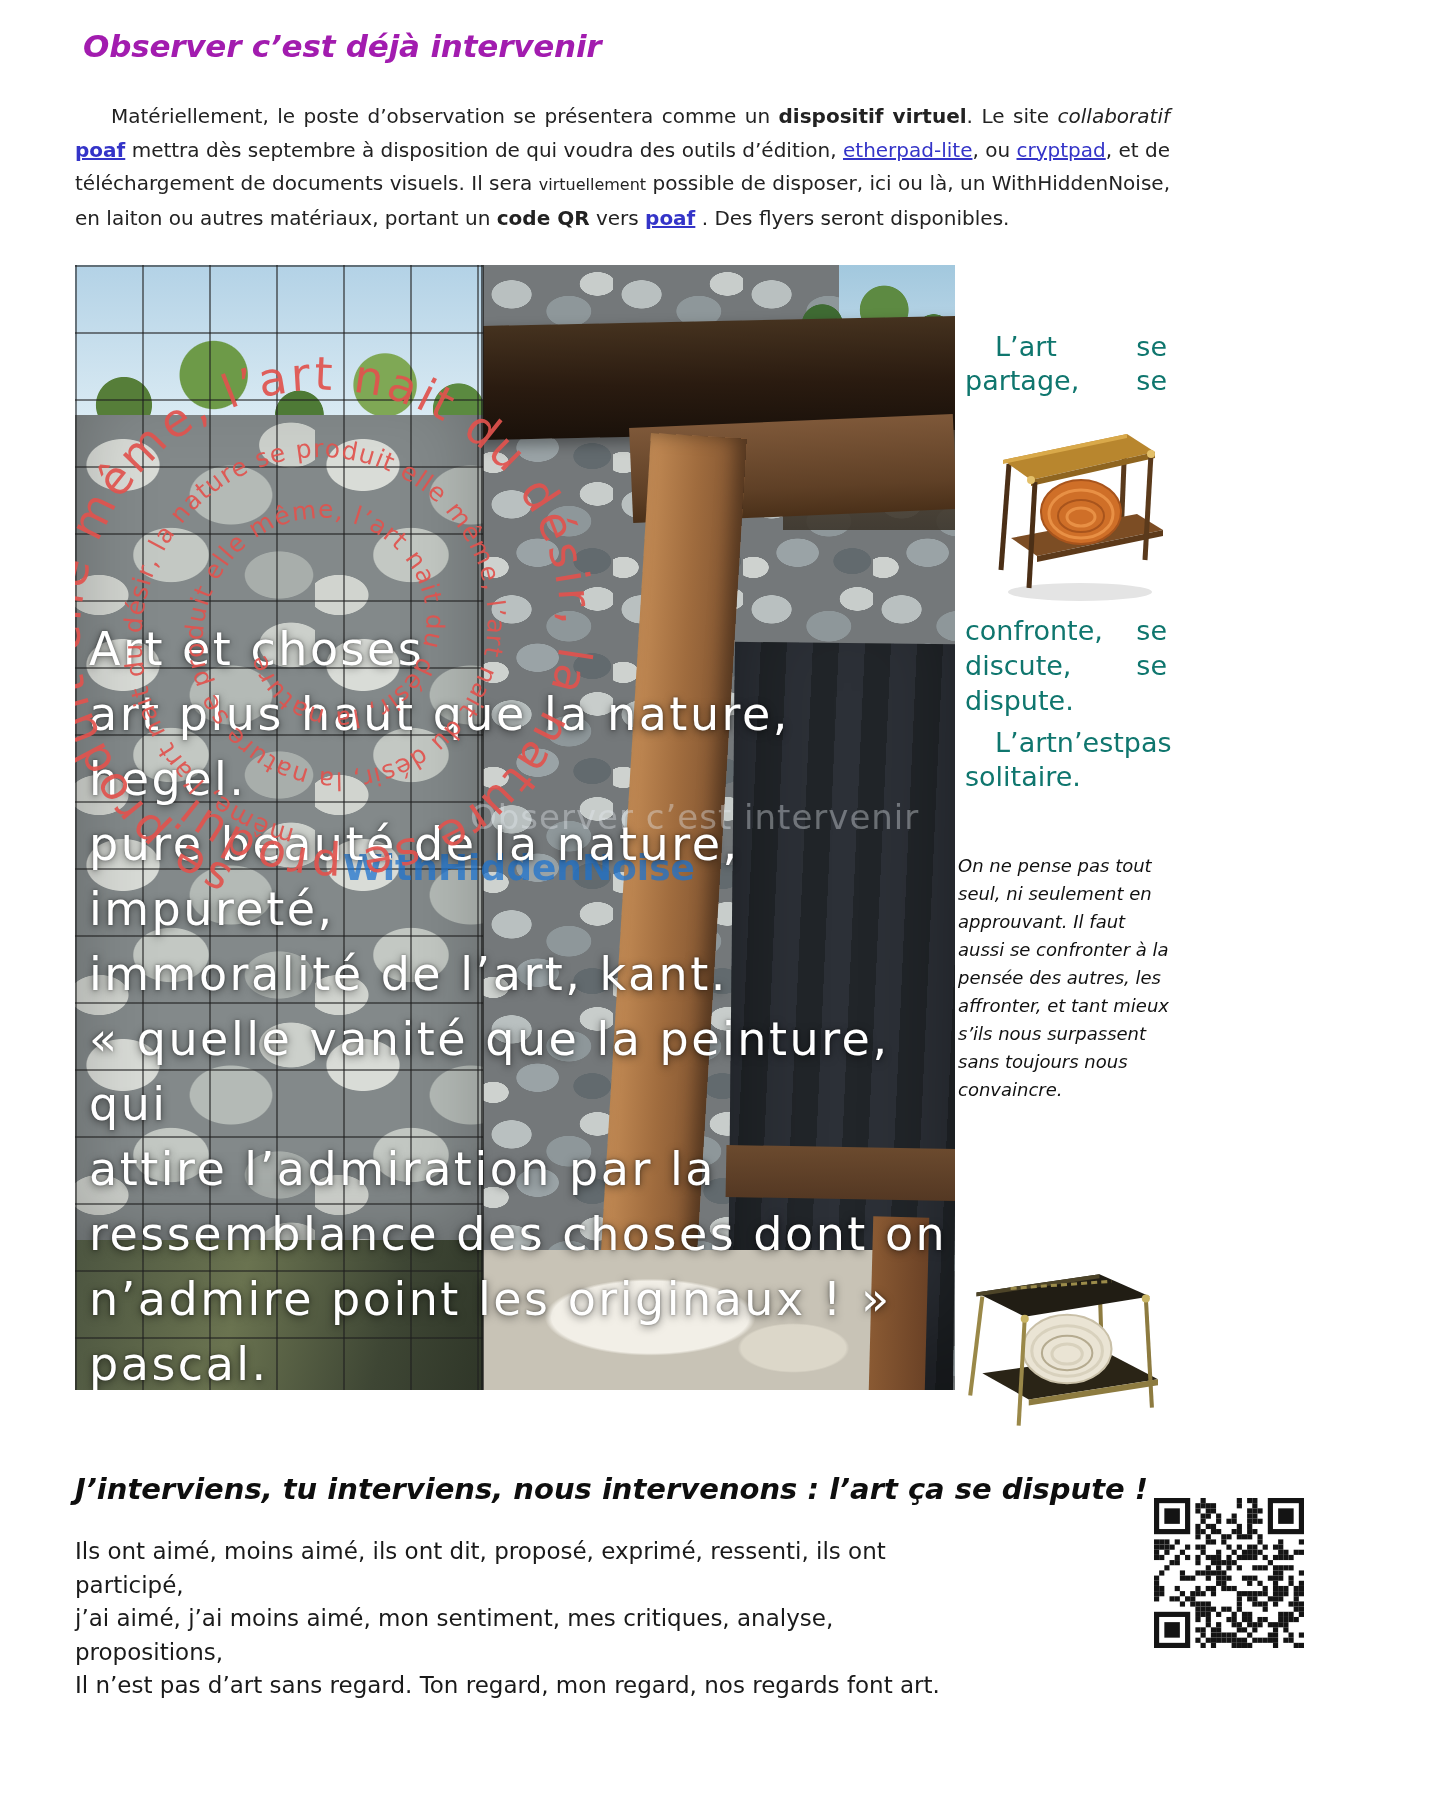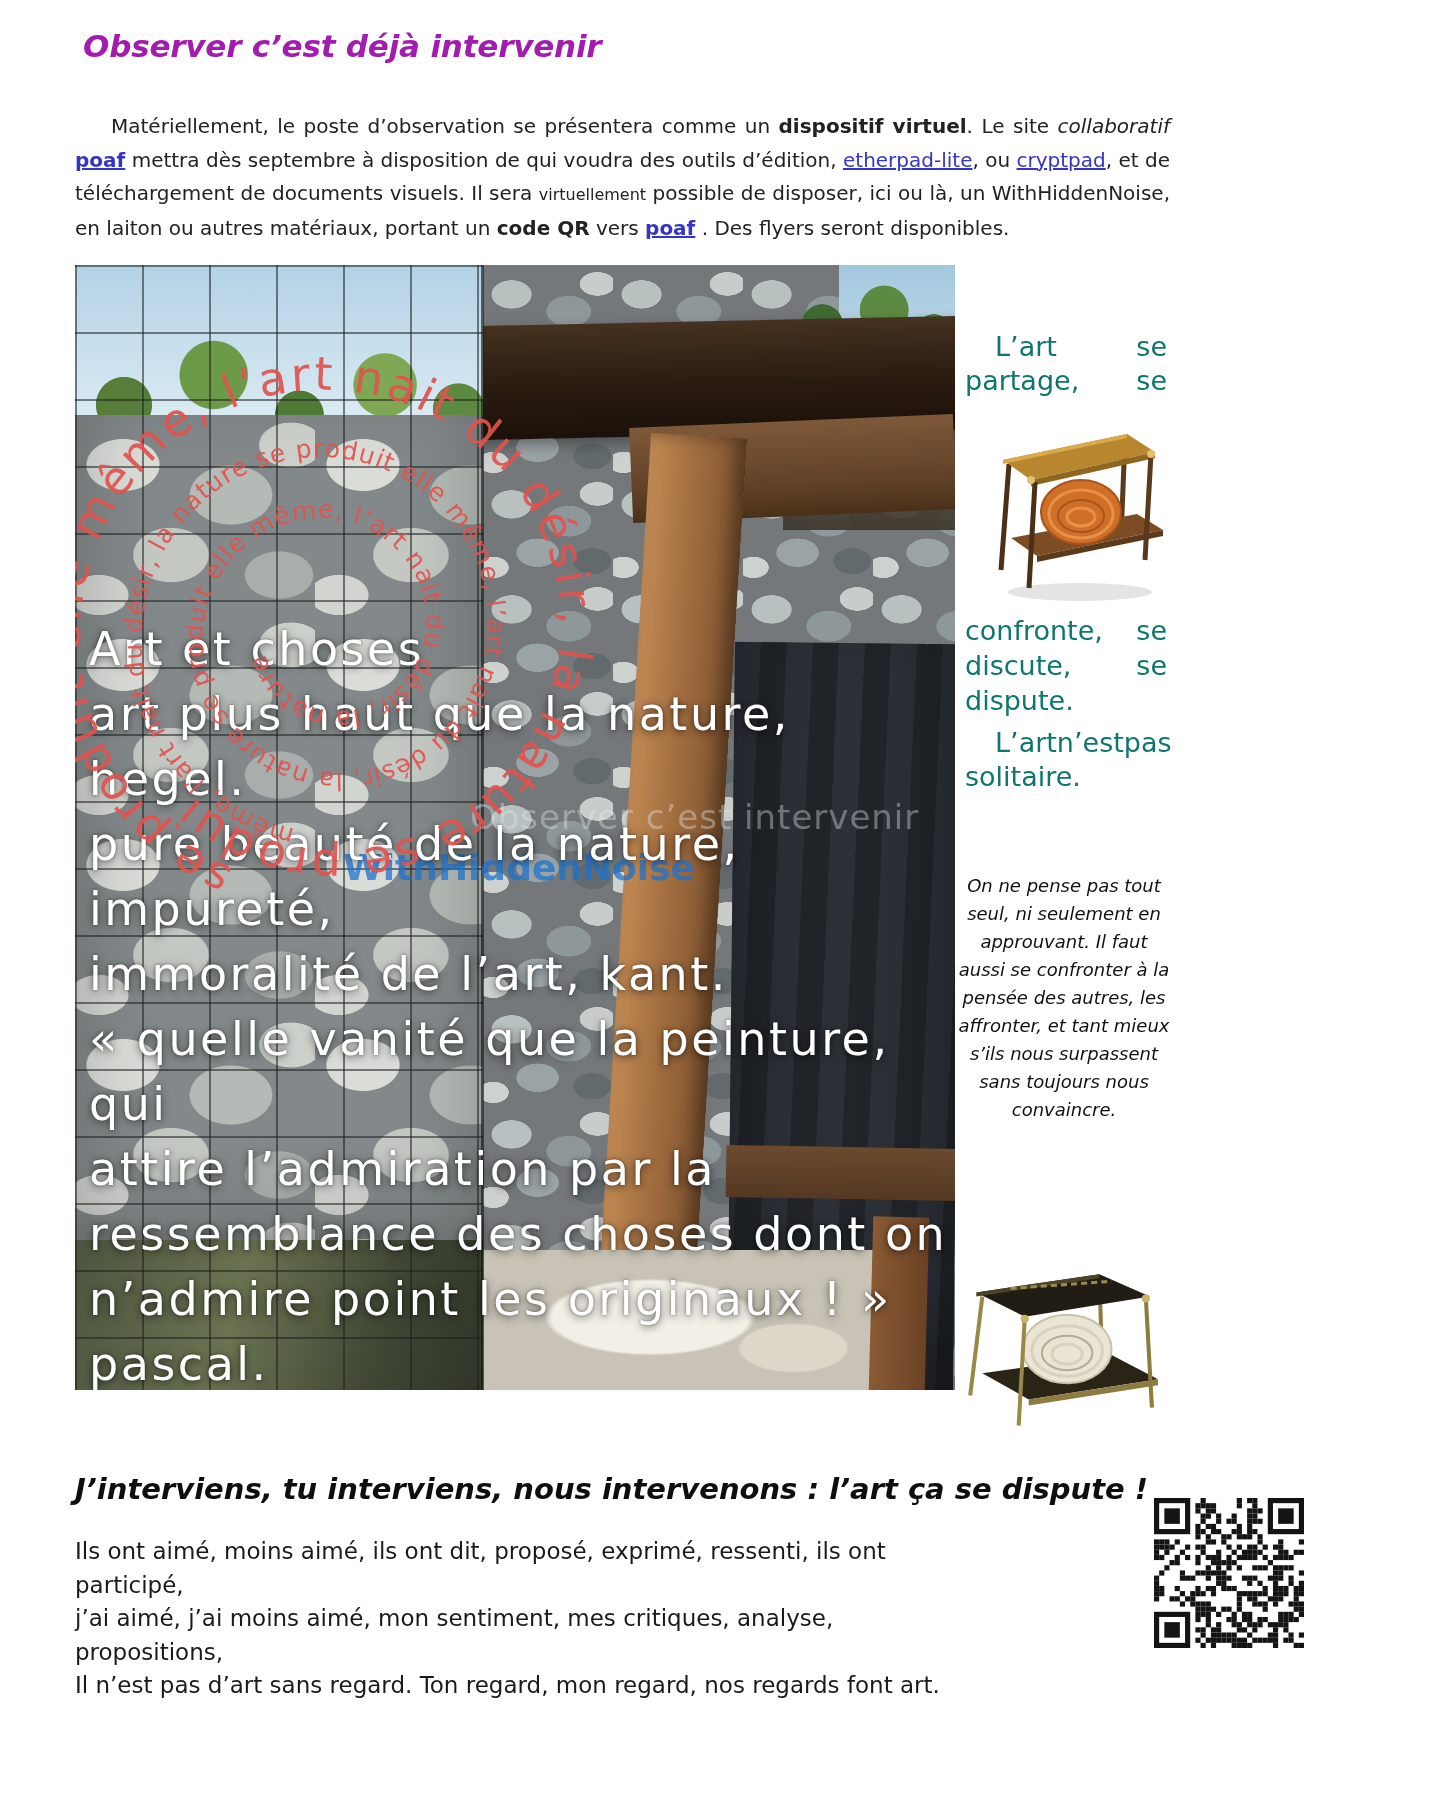"Matériellement, le poste d’observation" .intro { top: 90px -> 80px }
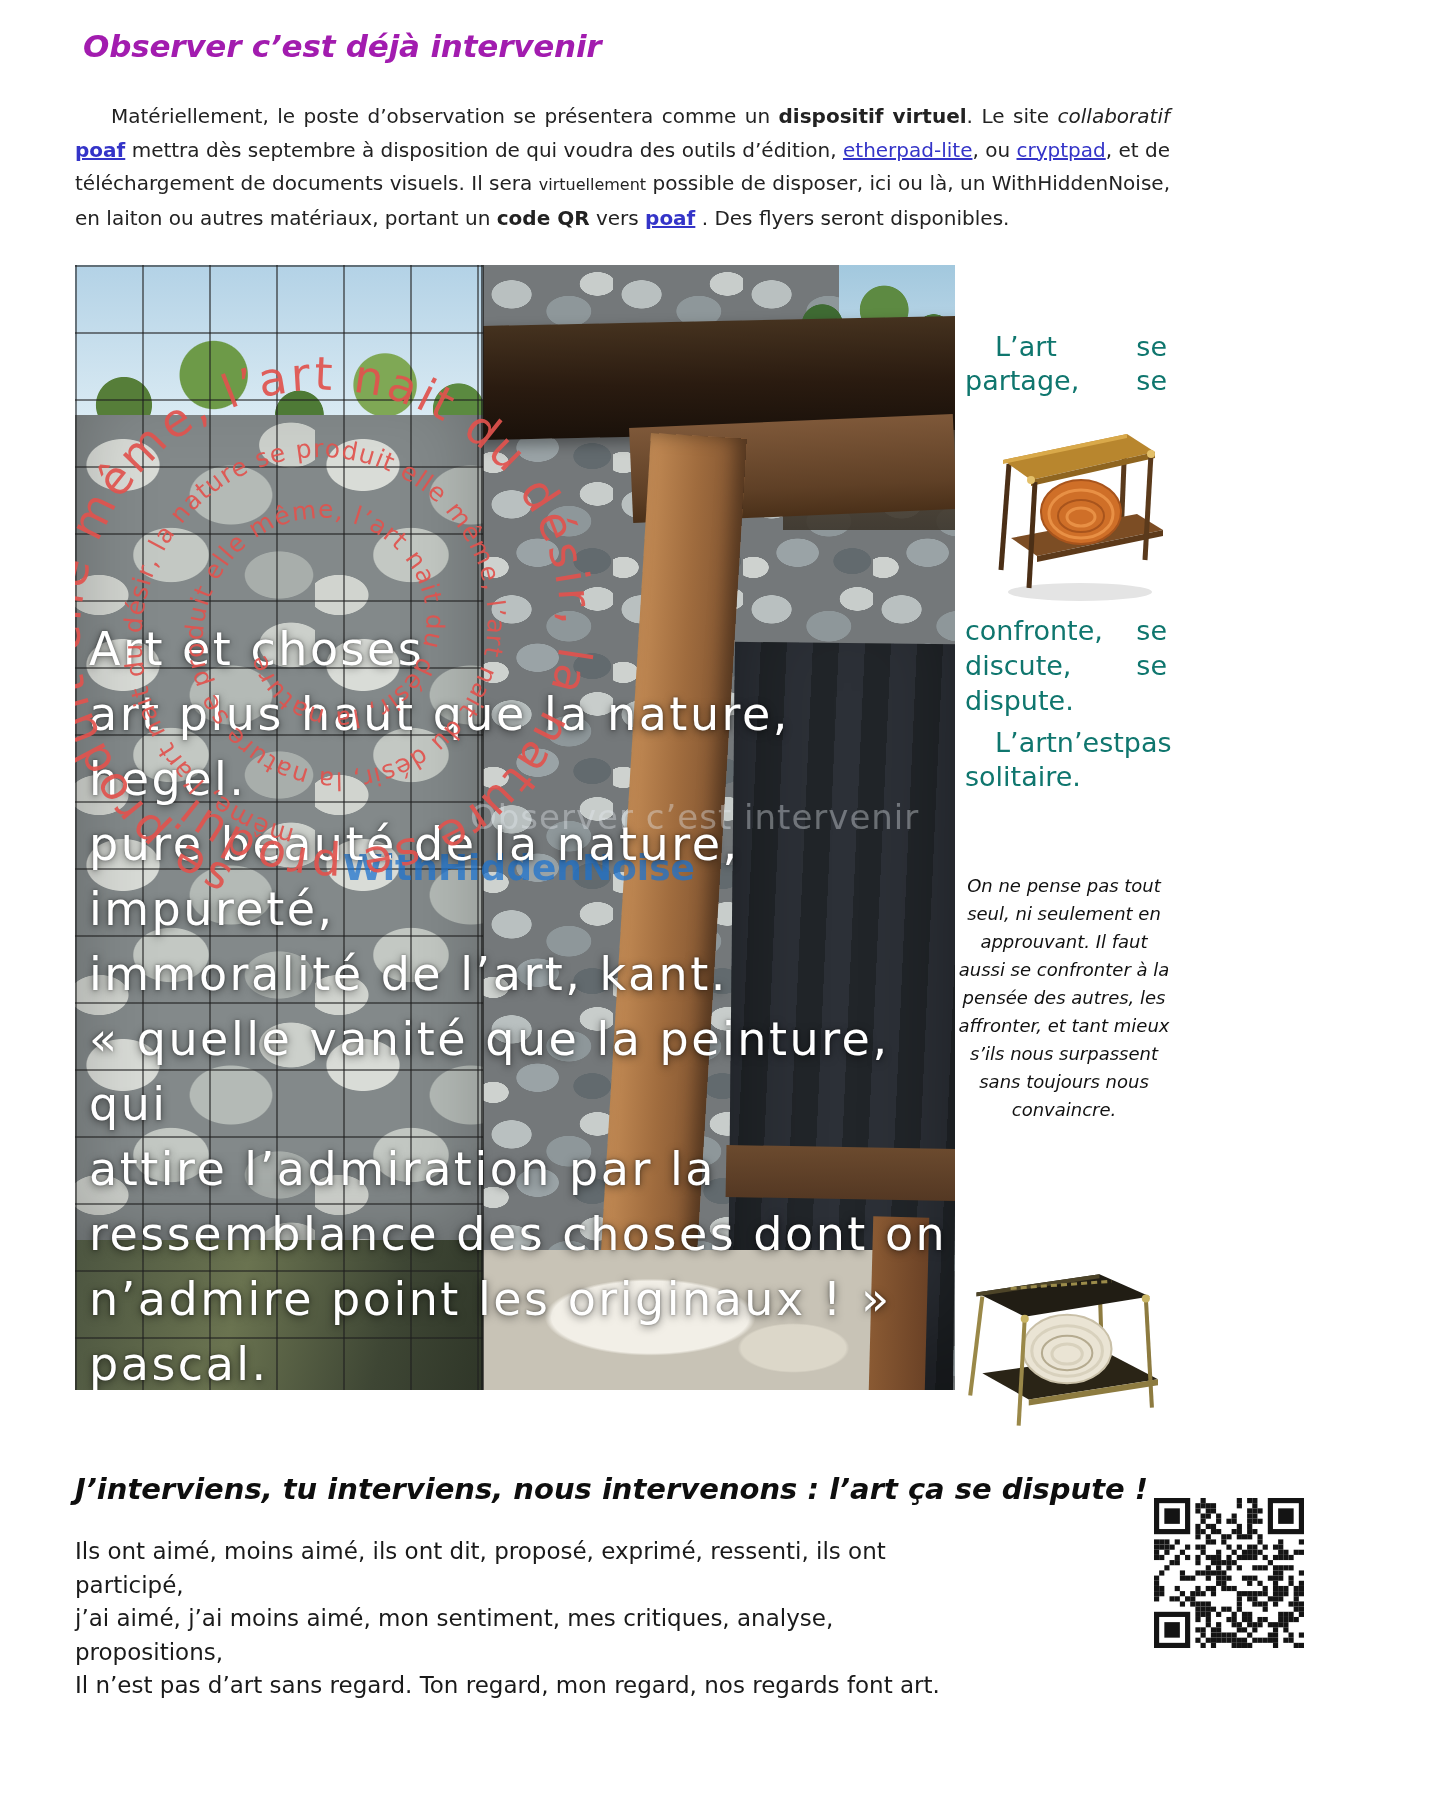"On ne pense pas tout" .sb-quote { text-align: center -> none; top: 872px -> 852px }
